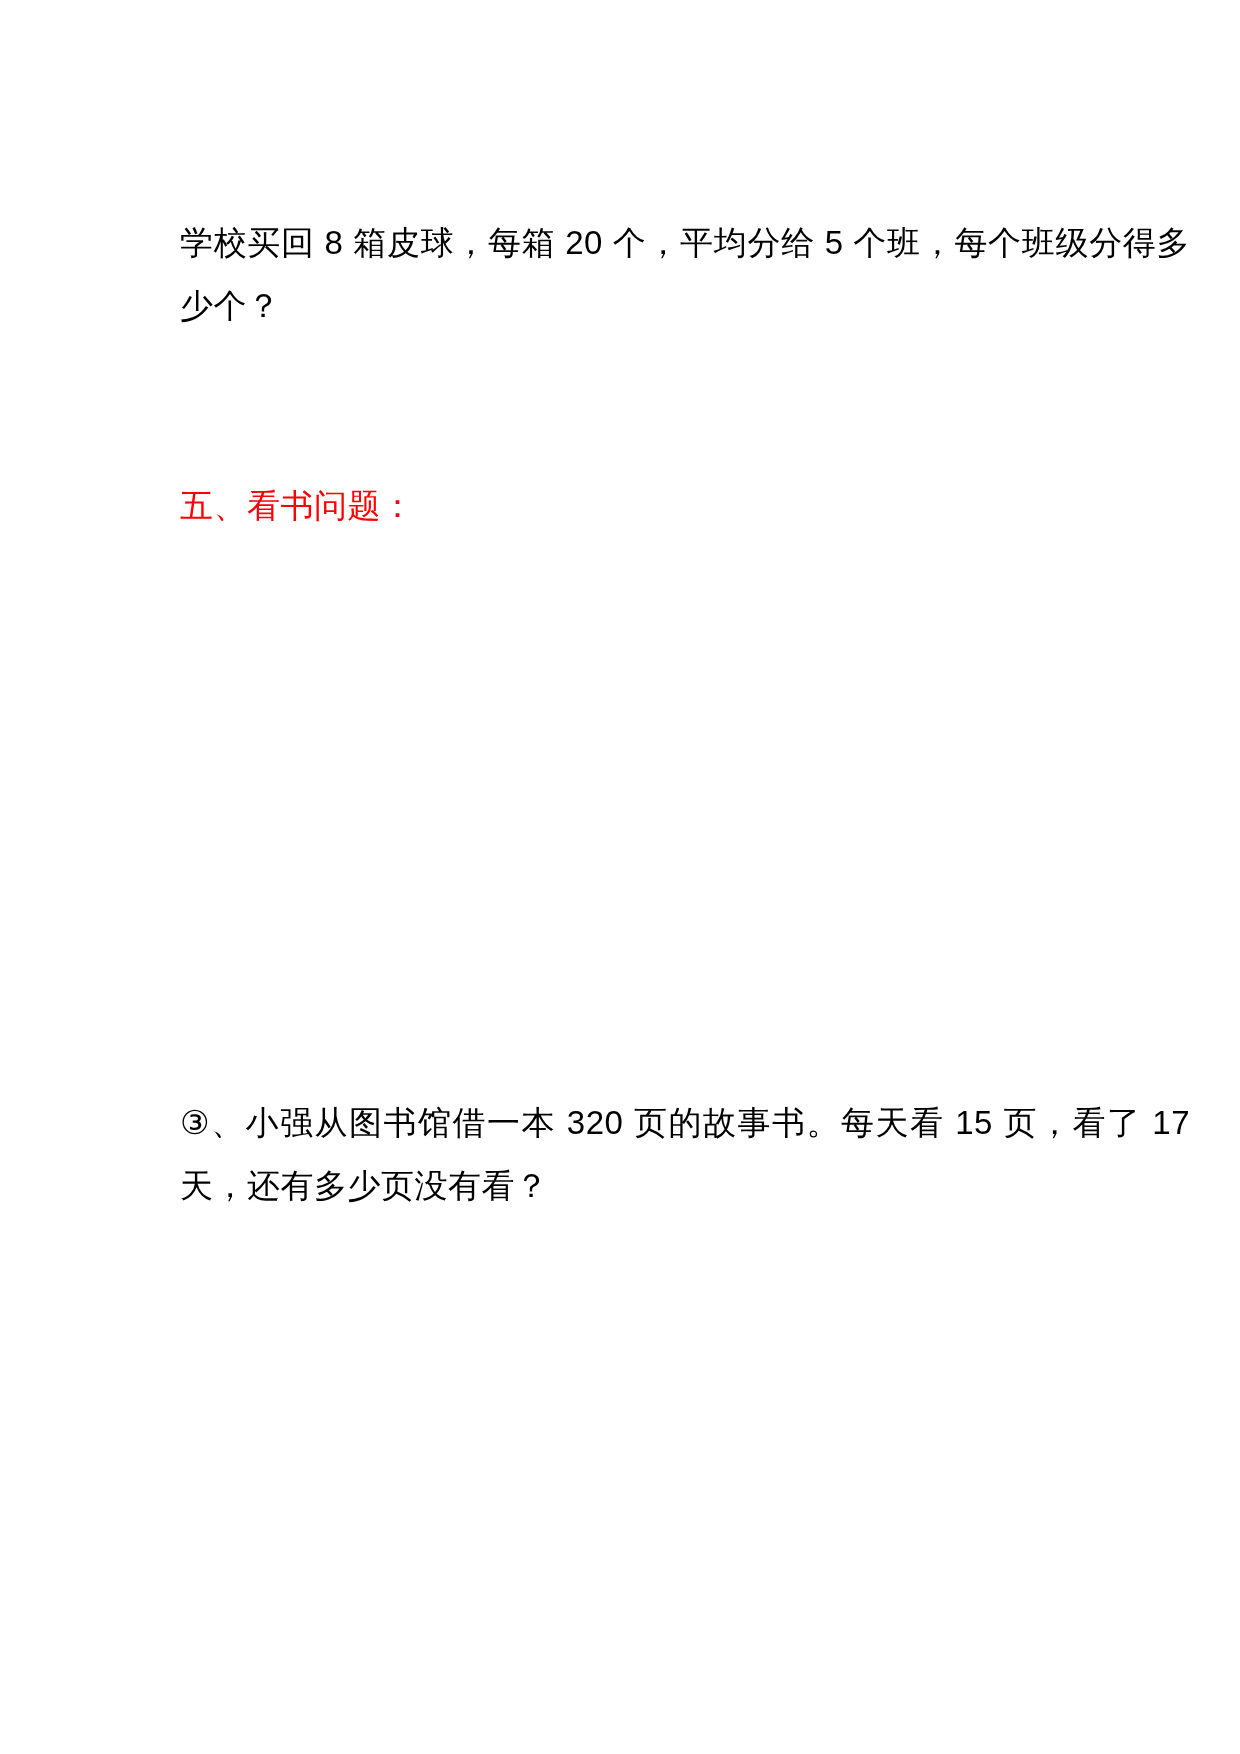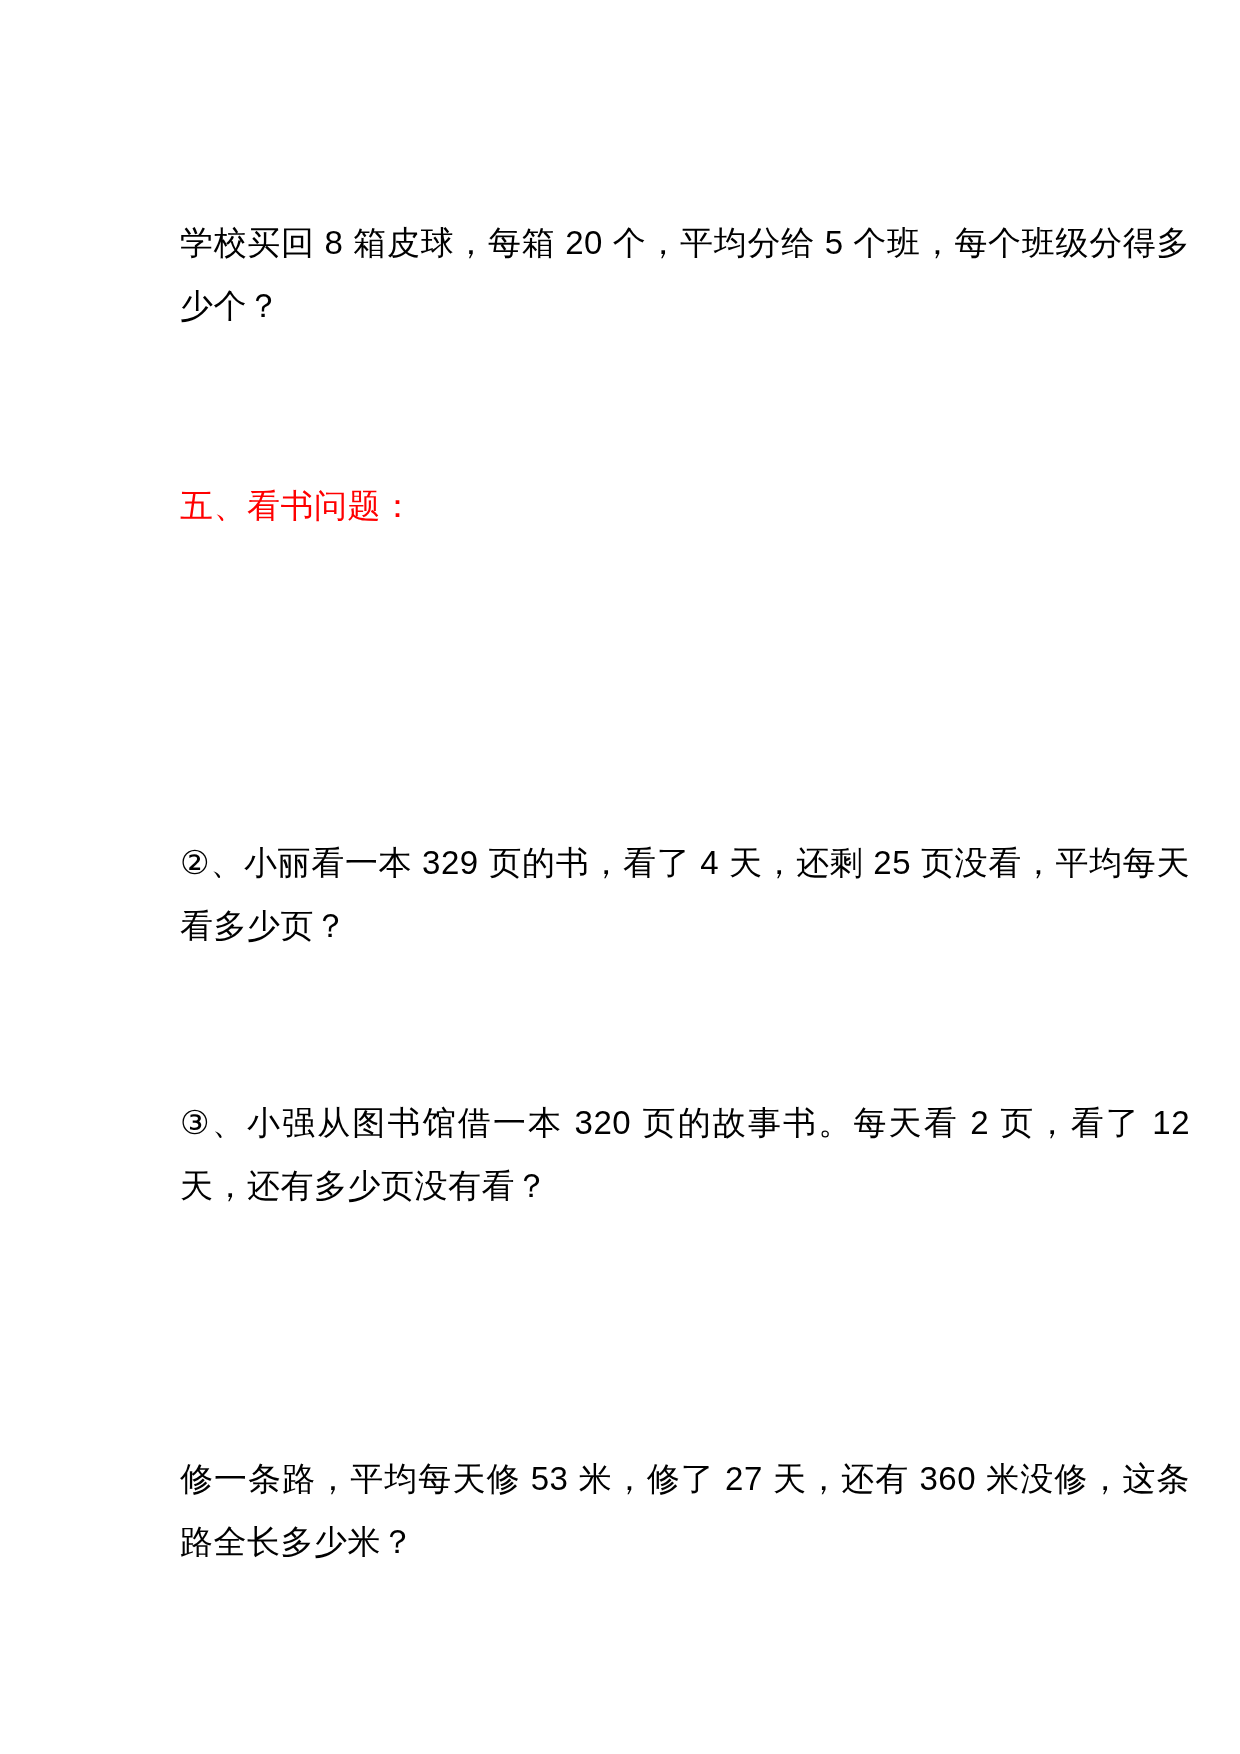"②、小丽看一本 329 页的书，看了 4 天，还剩" p.prob { html: <p>②、小丽看一本 329 页的书，看了 4 天，还剩 25 页没看，平均每天看多少页？</p> -> none }
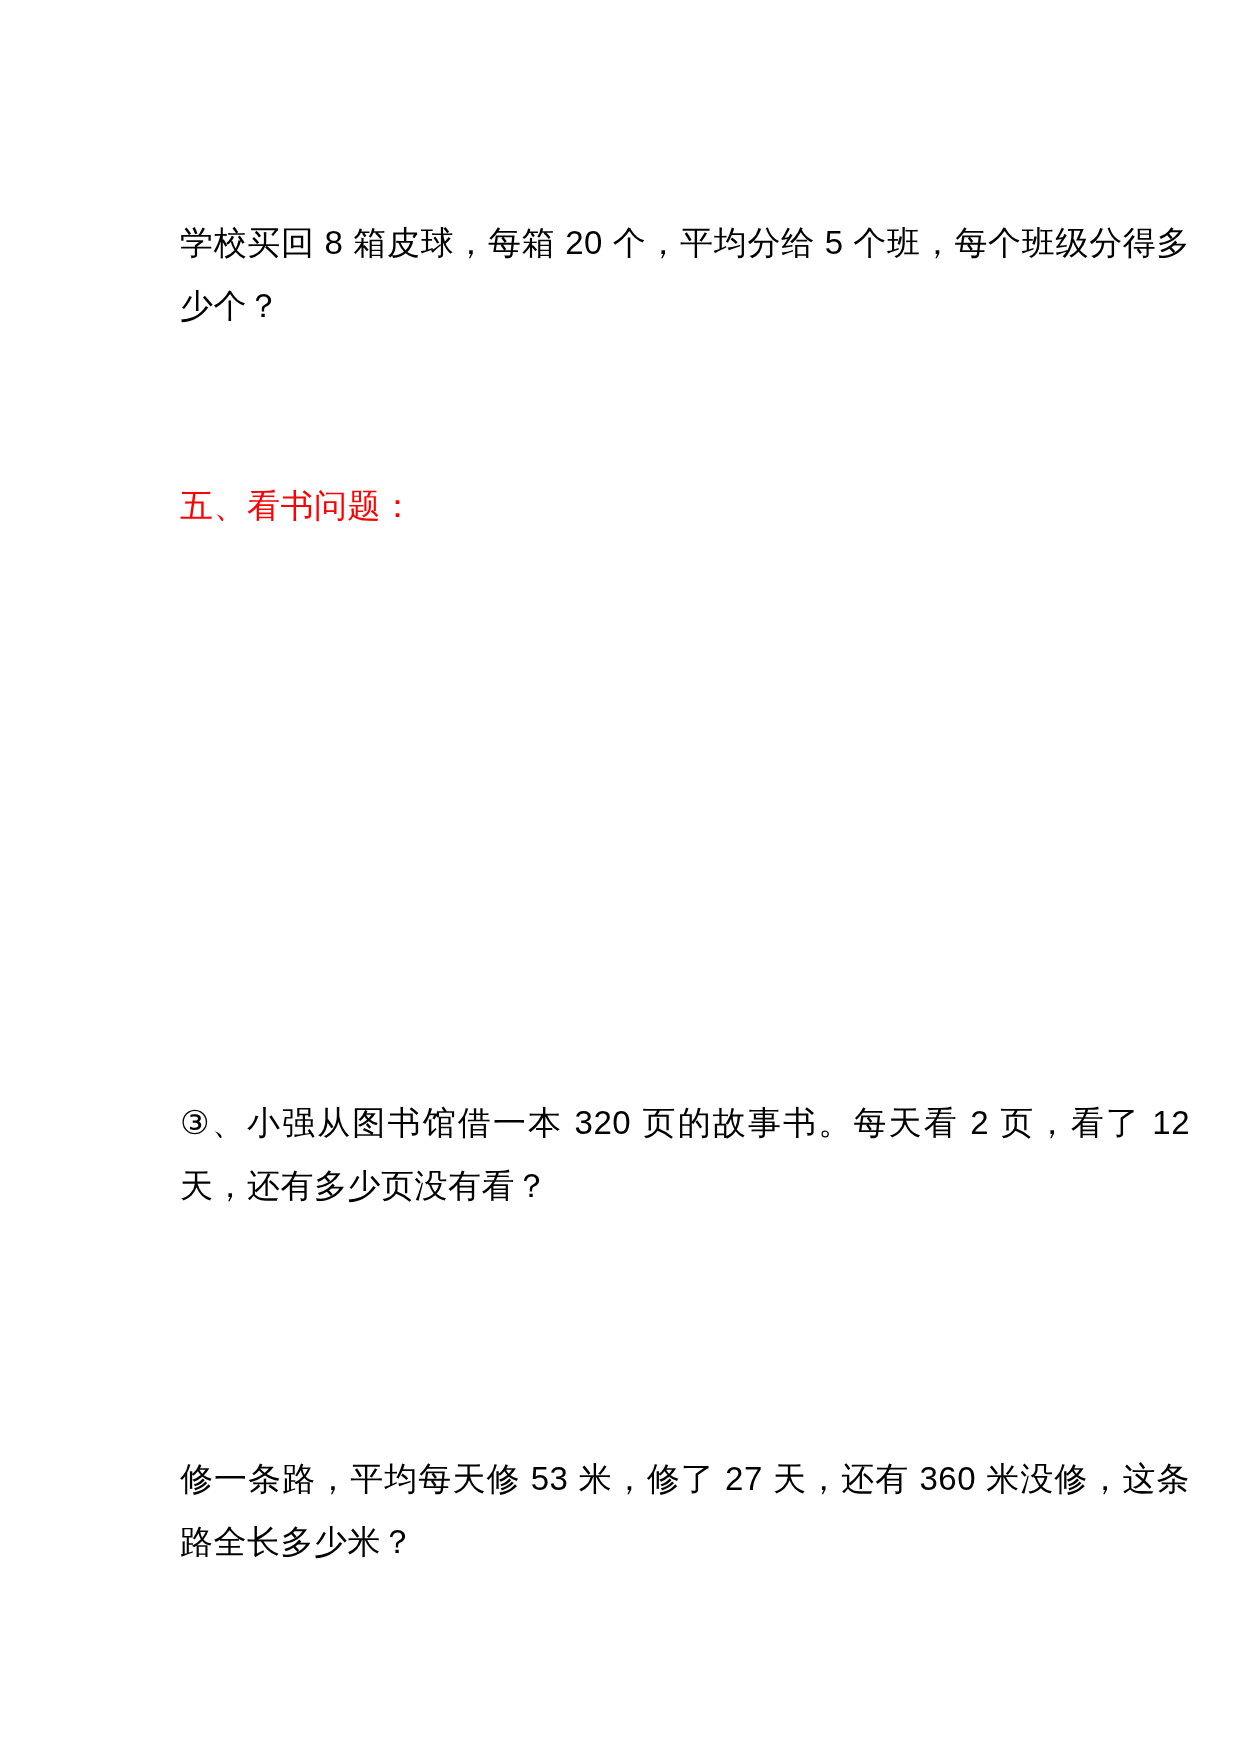"③、小强从图书馆借一本 320 页的故事书。每天看 2 页，看了" p.prob { text: 2 页，看了 12 -> 15 页，看了 17 }
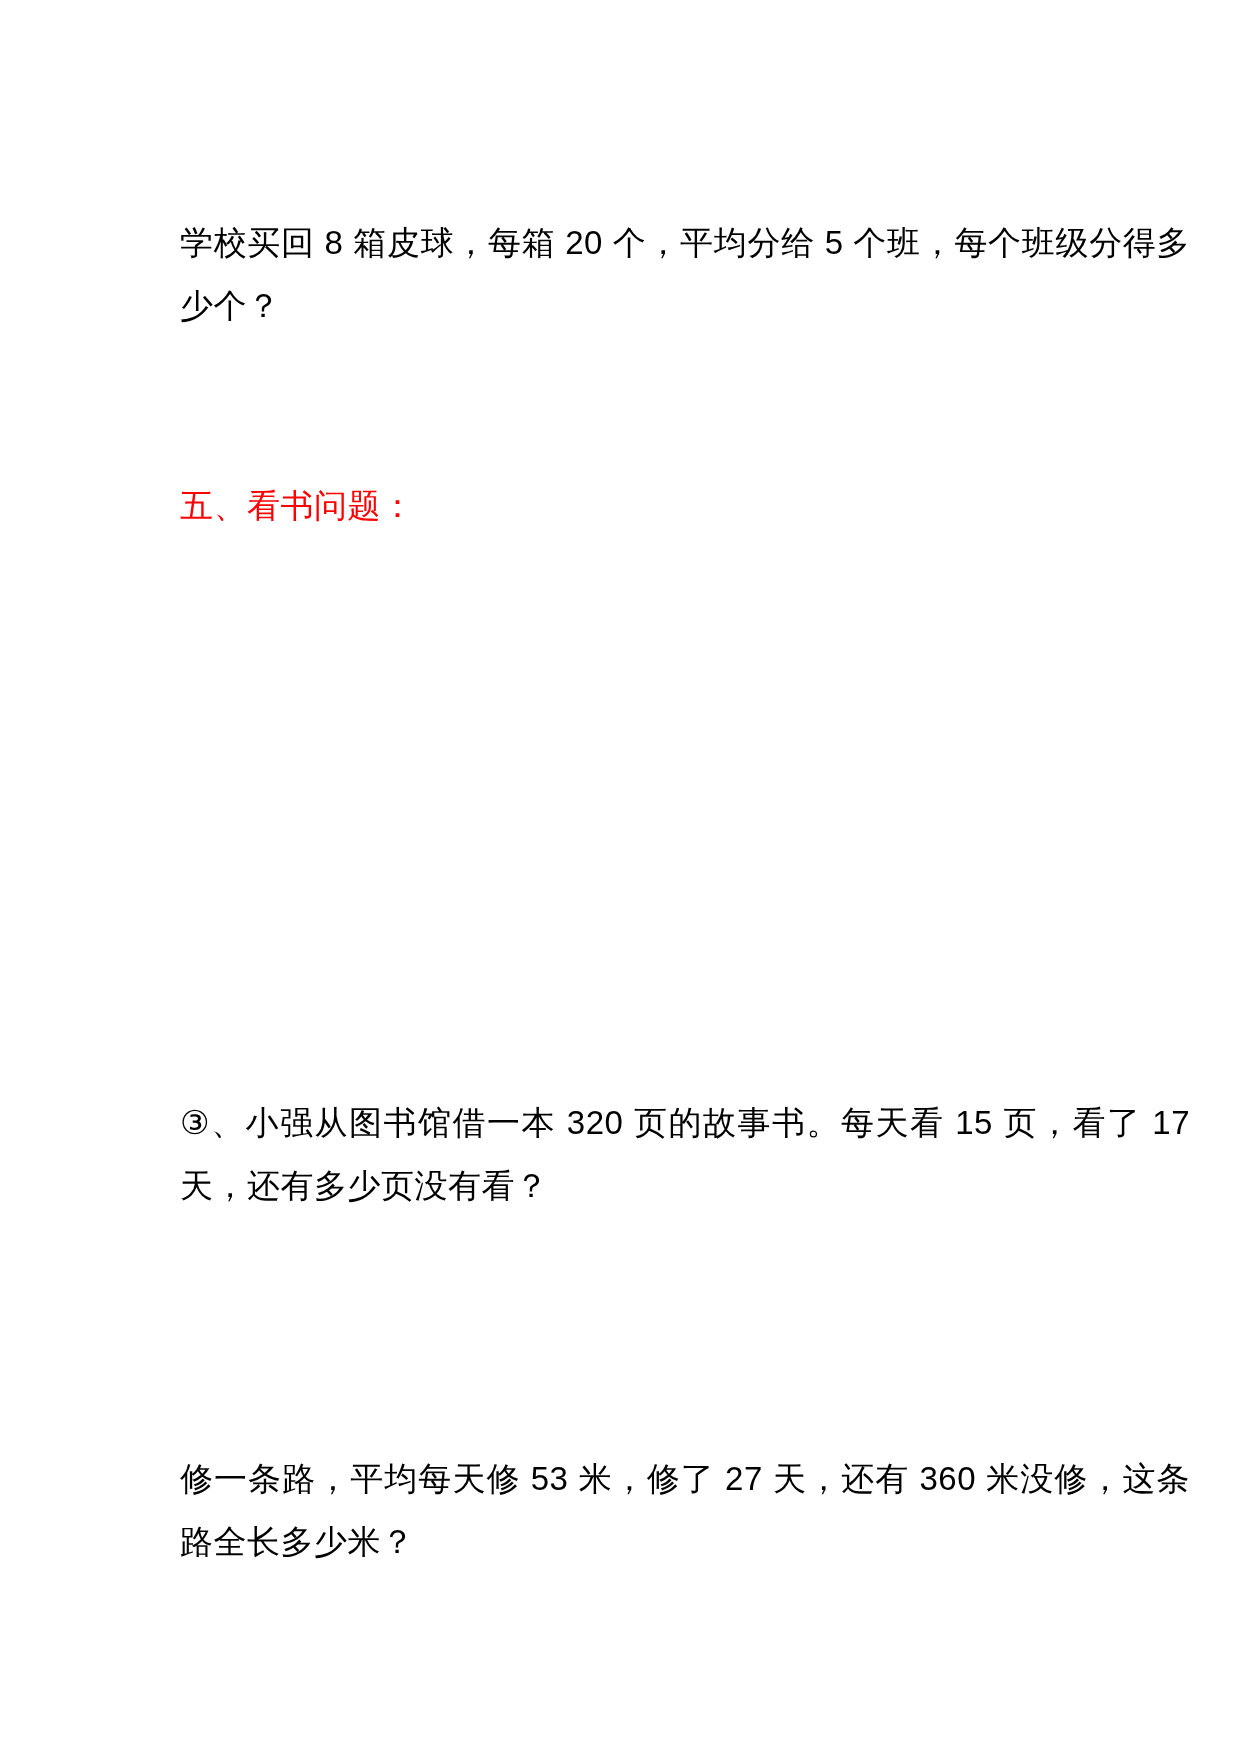"修一条路，平均每天修 53 米，修了 27 天，还有" p.prob { html: <p>修一条路，平均每天修 53 米，修了 27 天，还有 360 米没修，这条路全长多少米？</p> -> none }
